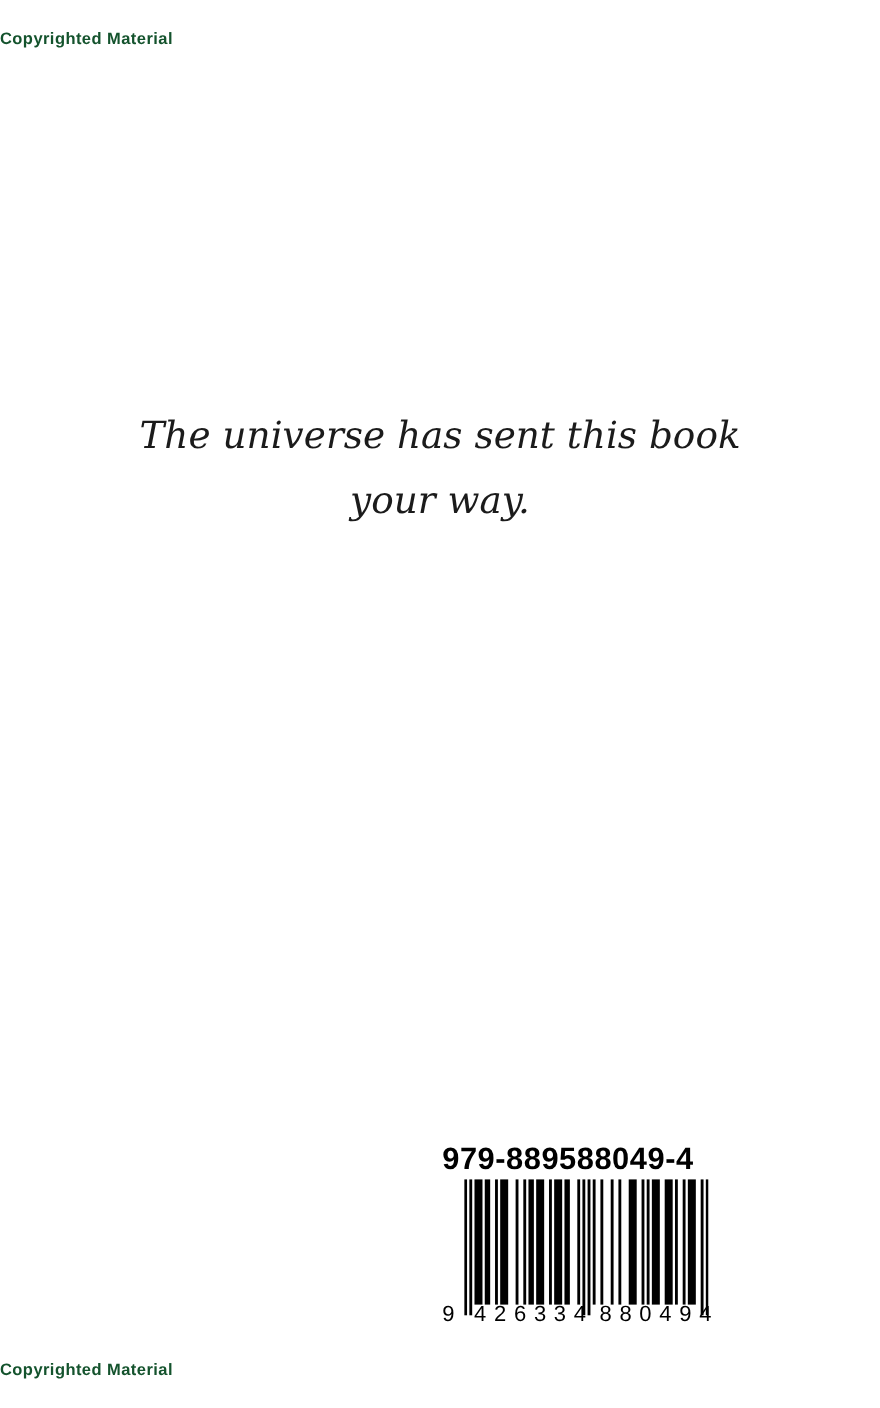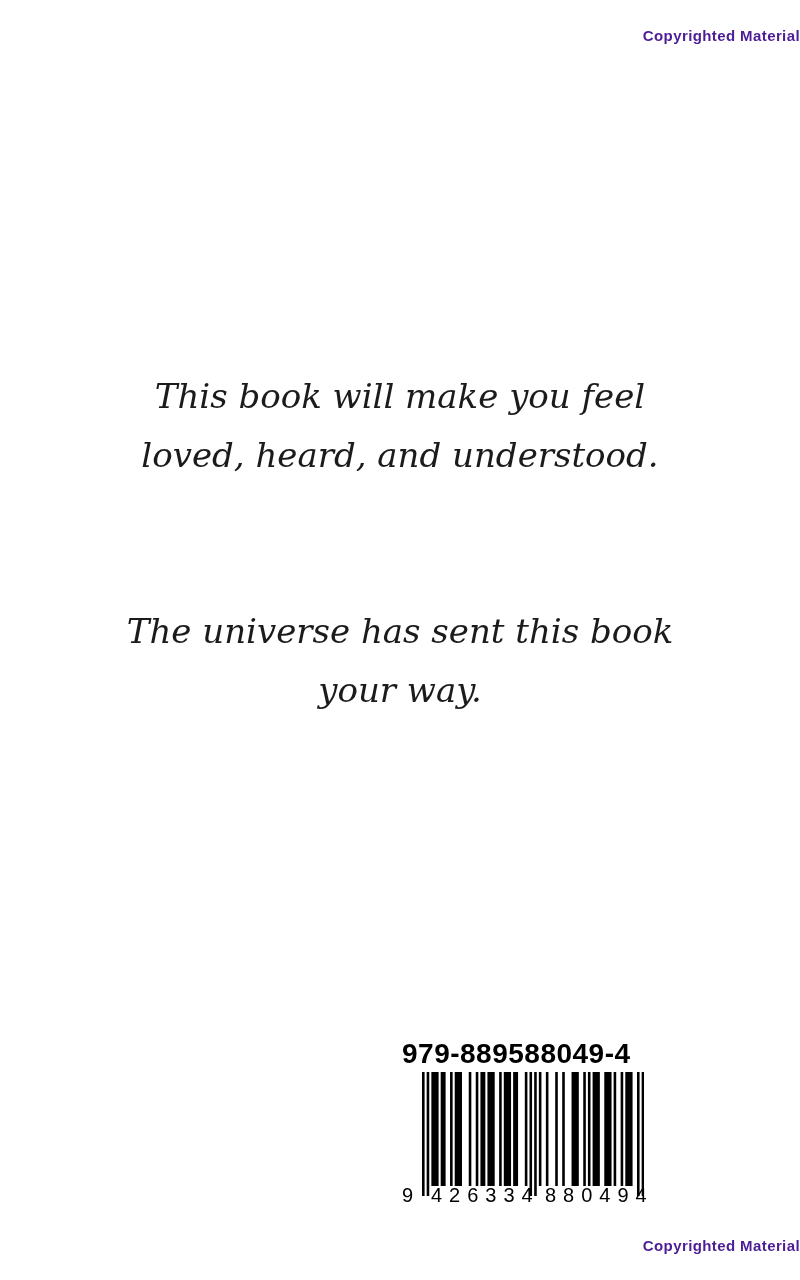"Copyrighted Material" .notice { color: #4c1d95 -> #14532d; text-align: right -> left }
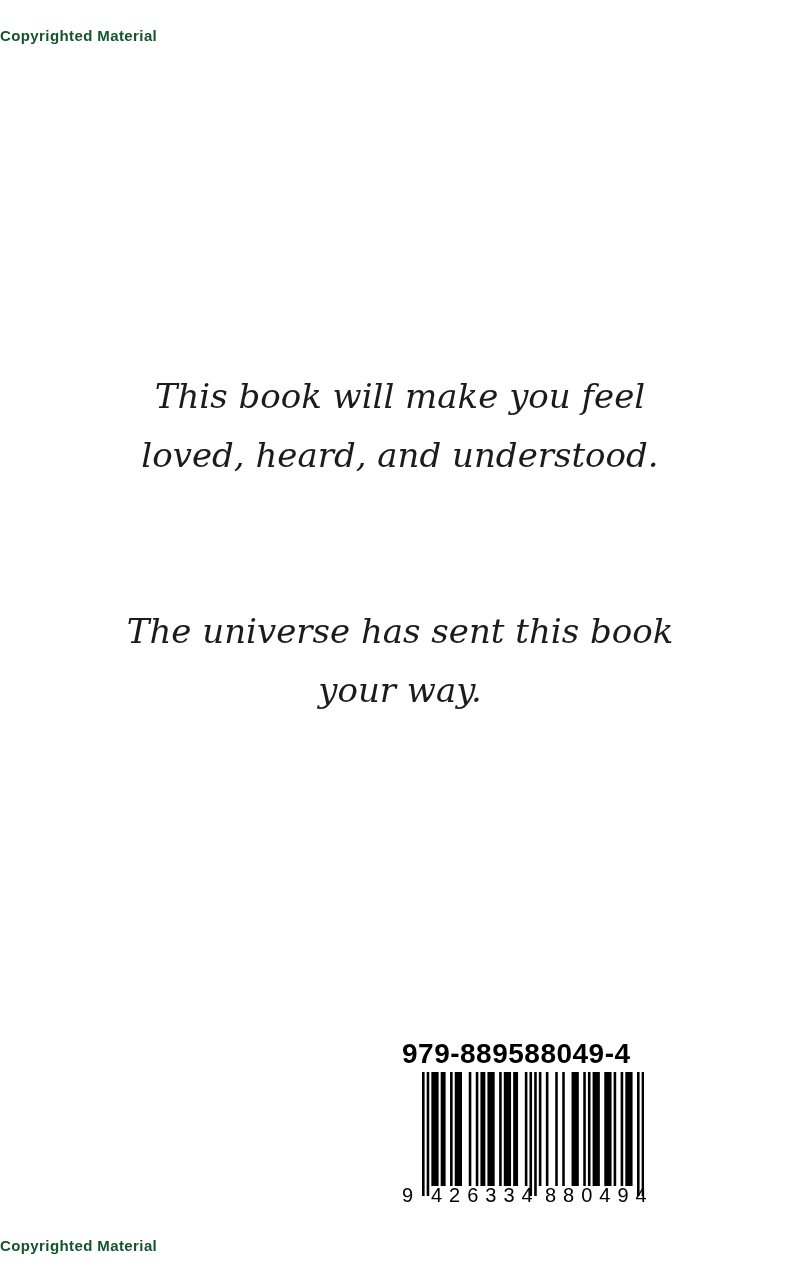"This book will make you" p { html: <p>This book will make you feel loved, heard, and understood.</p> -> none }
